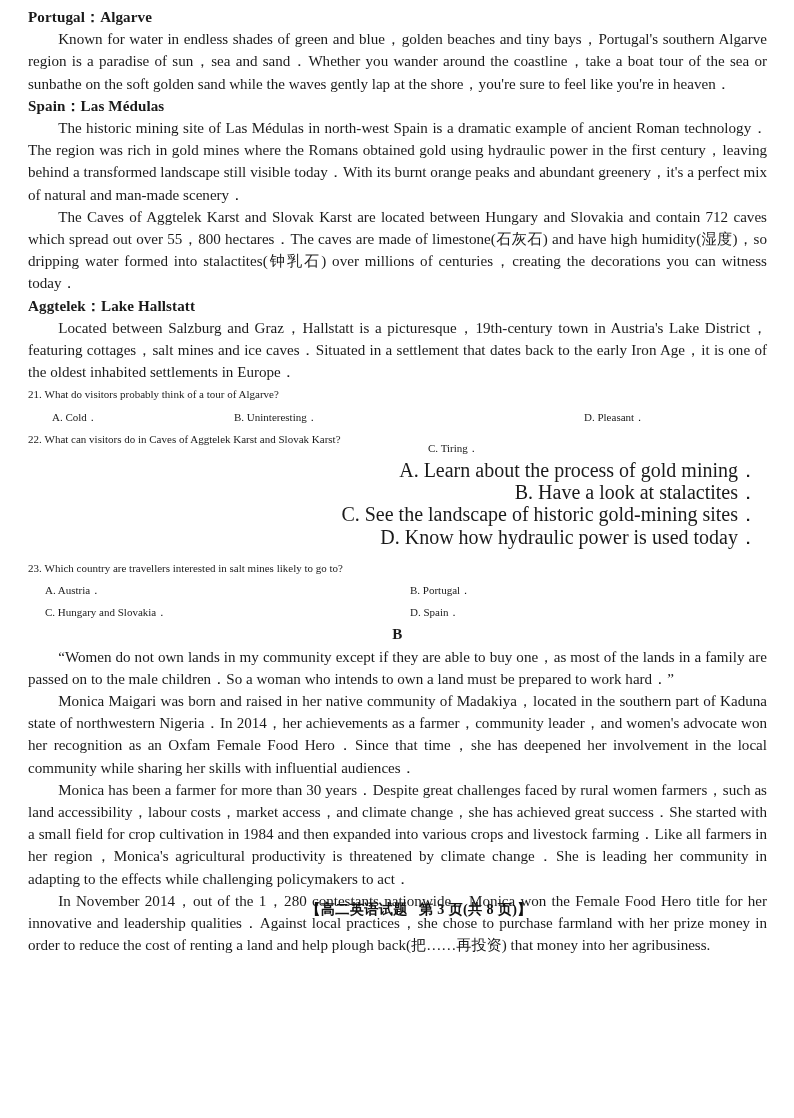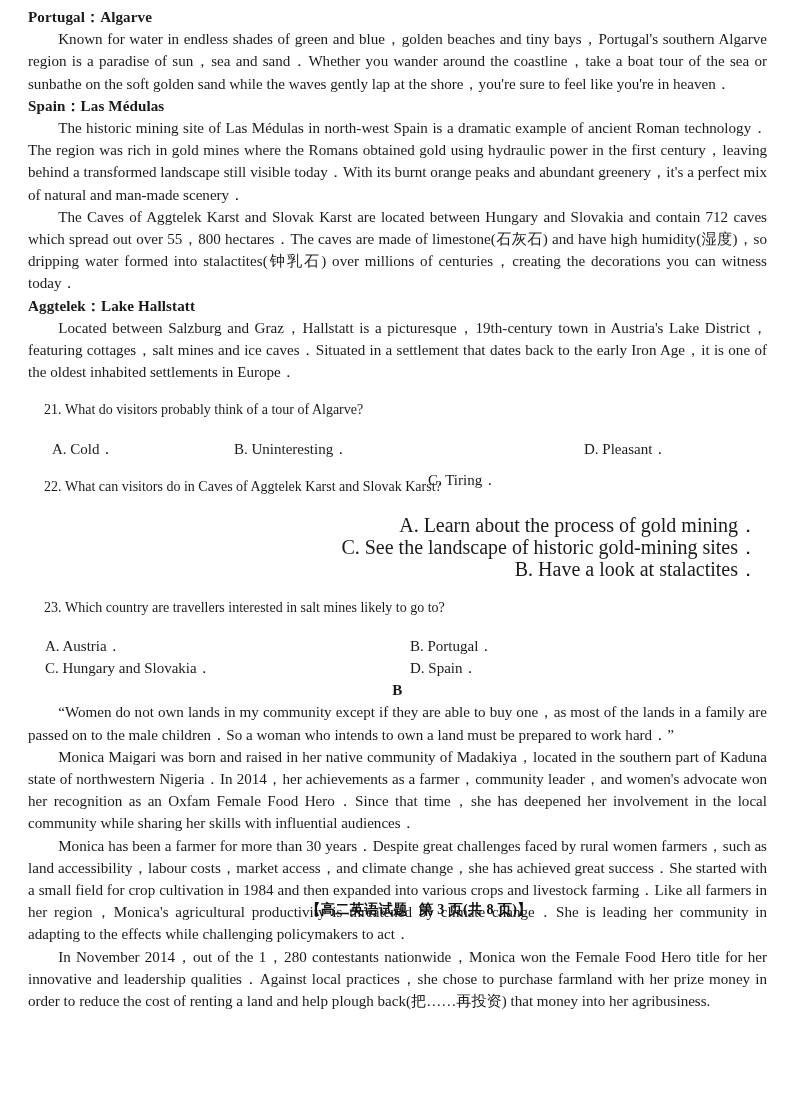"21. What do visitors probably" .qline { font-size: 14px -> 11px; margin: 16px -> 0 }
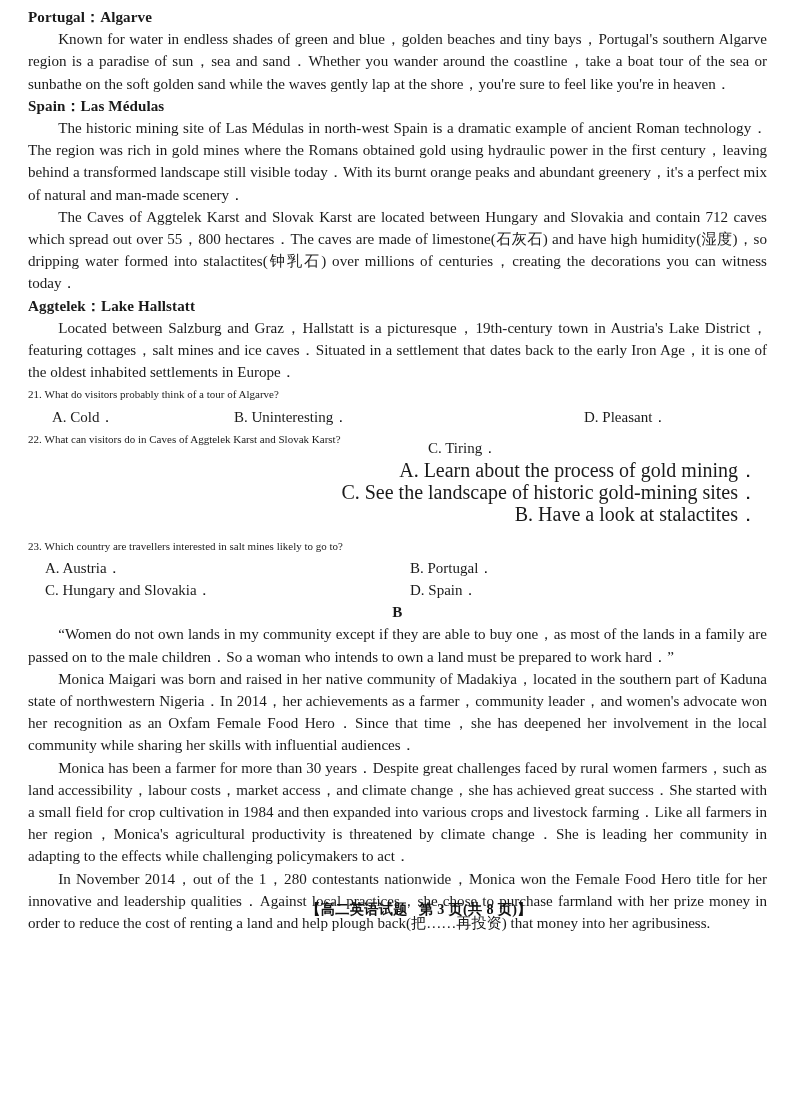"A. Cold．" .opt-row { font-size: 15px -> 11px }
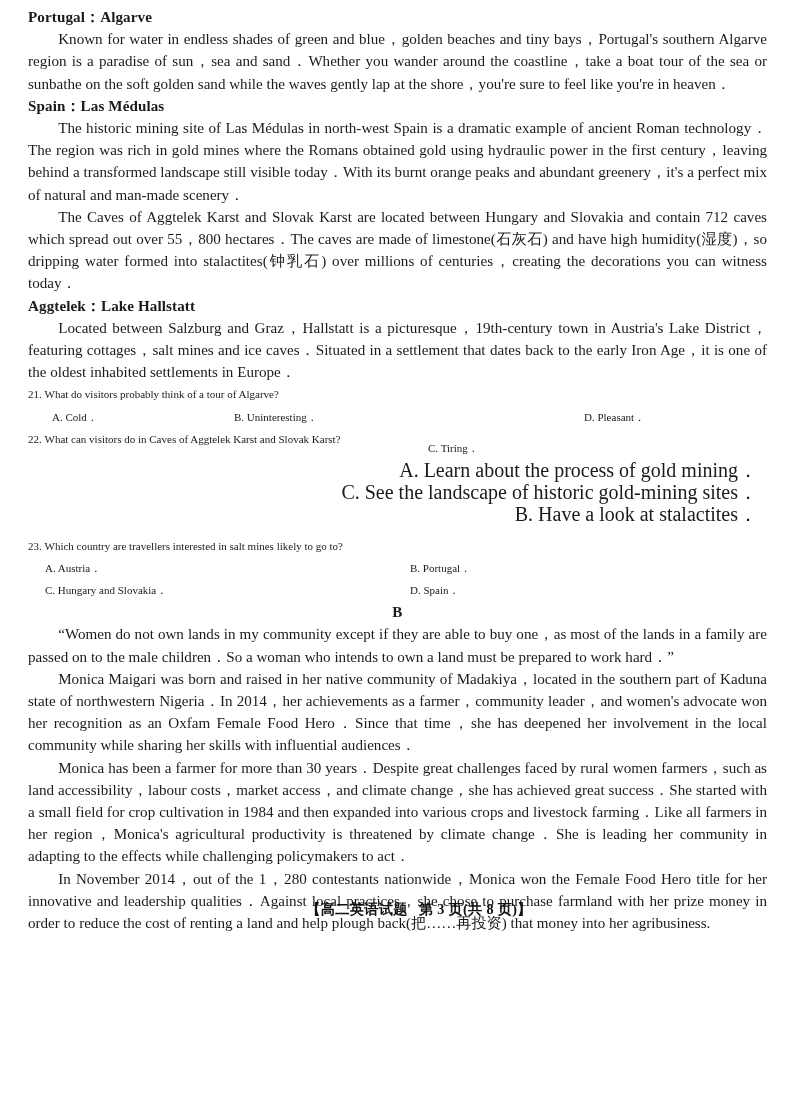"C. See the landscape of" div { order: before "B. Have a look at" -> after "B. Have a look at" }
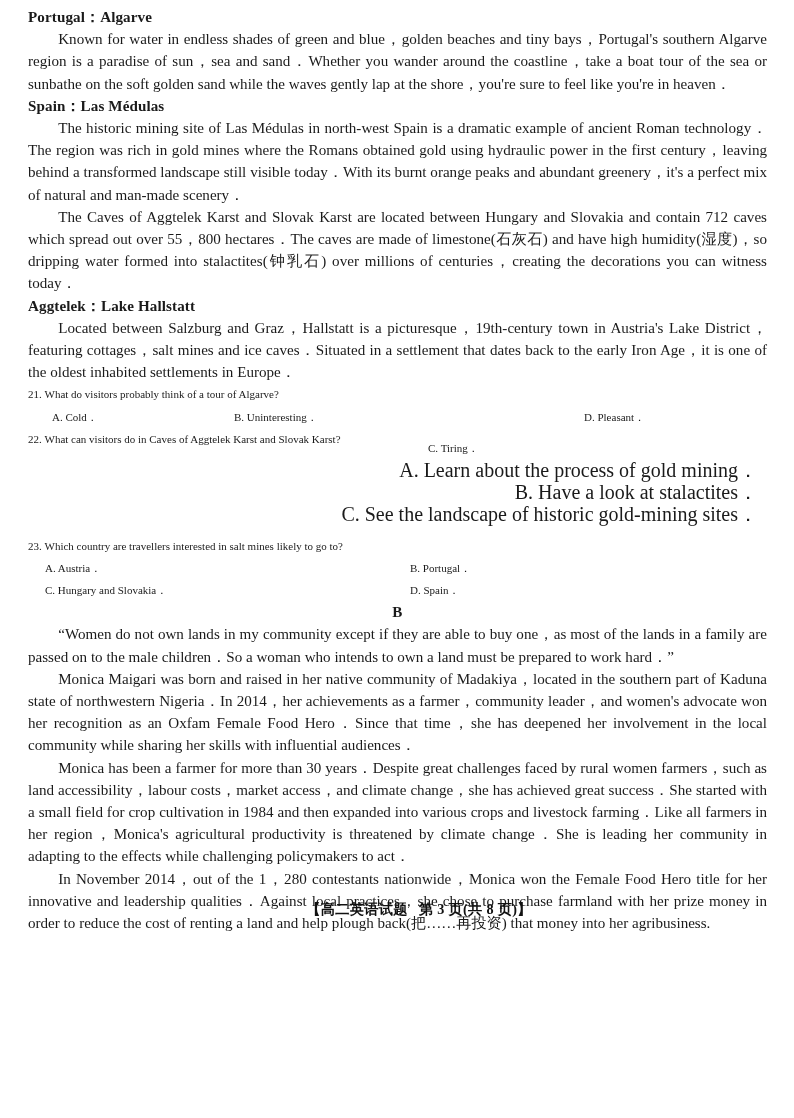"D. Know how hydraulic power" div { html: none -> <div>D. Know how hydraulic power is used today．</div> }
